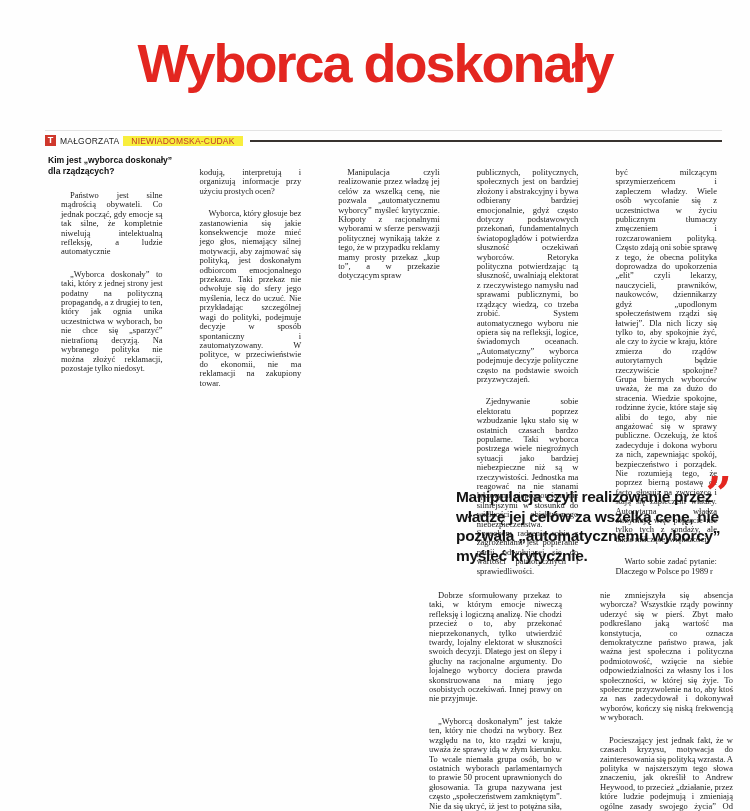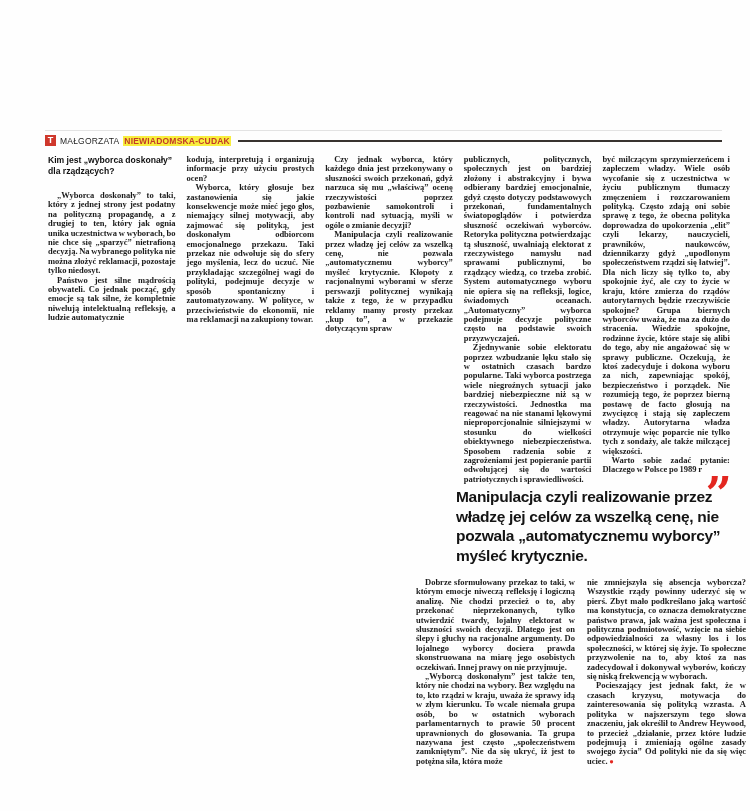"Wyborca doskonały" h1.headline { html: none -> <h1>Wyborca doskonały</h1> }
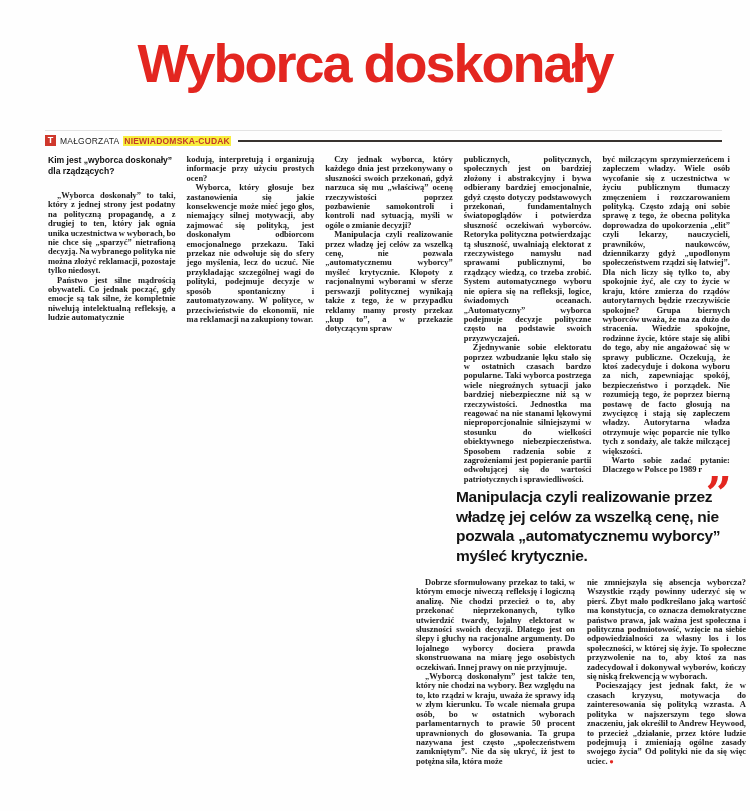"NIEWIADOMSKA-CUDAK" .author-last { font-weight: bold -> normal; padding: 0 1px -> 0 8px }
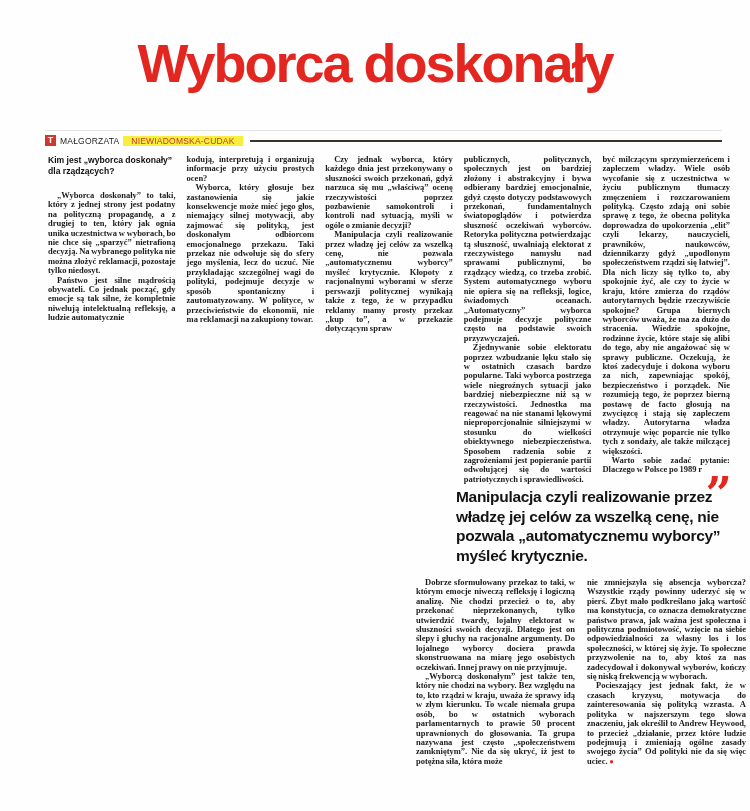"kodują, interpretują i organizują" .col p { font-weight: bold -> none; margin: 0 -> 13px }
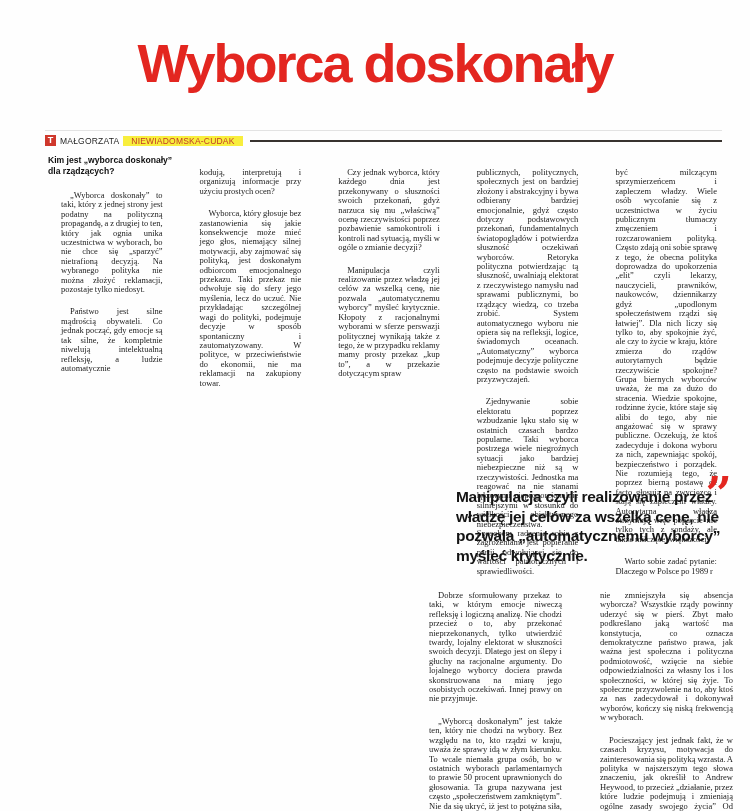"Czy jednak wyborca, który każdego" p.indent { html: <p>Czy jednak wyborca, który każdego dnia jest przekonywany o słuszności swoich przekonań, gdyż narzuca się mu „właściwą” ocenę rzeczywistości poprzez pozbawienie samokontroli i kontroli nad sytuacją, myśli w ogóle o zmianie decyzji?</p> -> none }
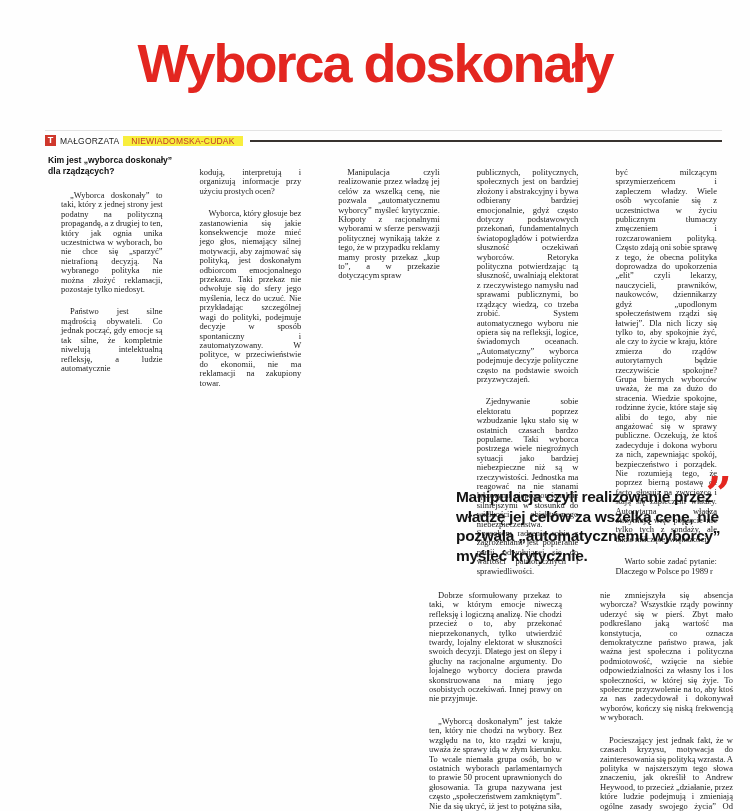"„Wyborca doskonały” to taki, który" p.indent { order: before "Państwo jest silne mądrością obywateli." -> after "Państwo jest silne mądrością obywateli." }
